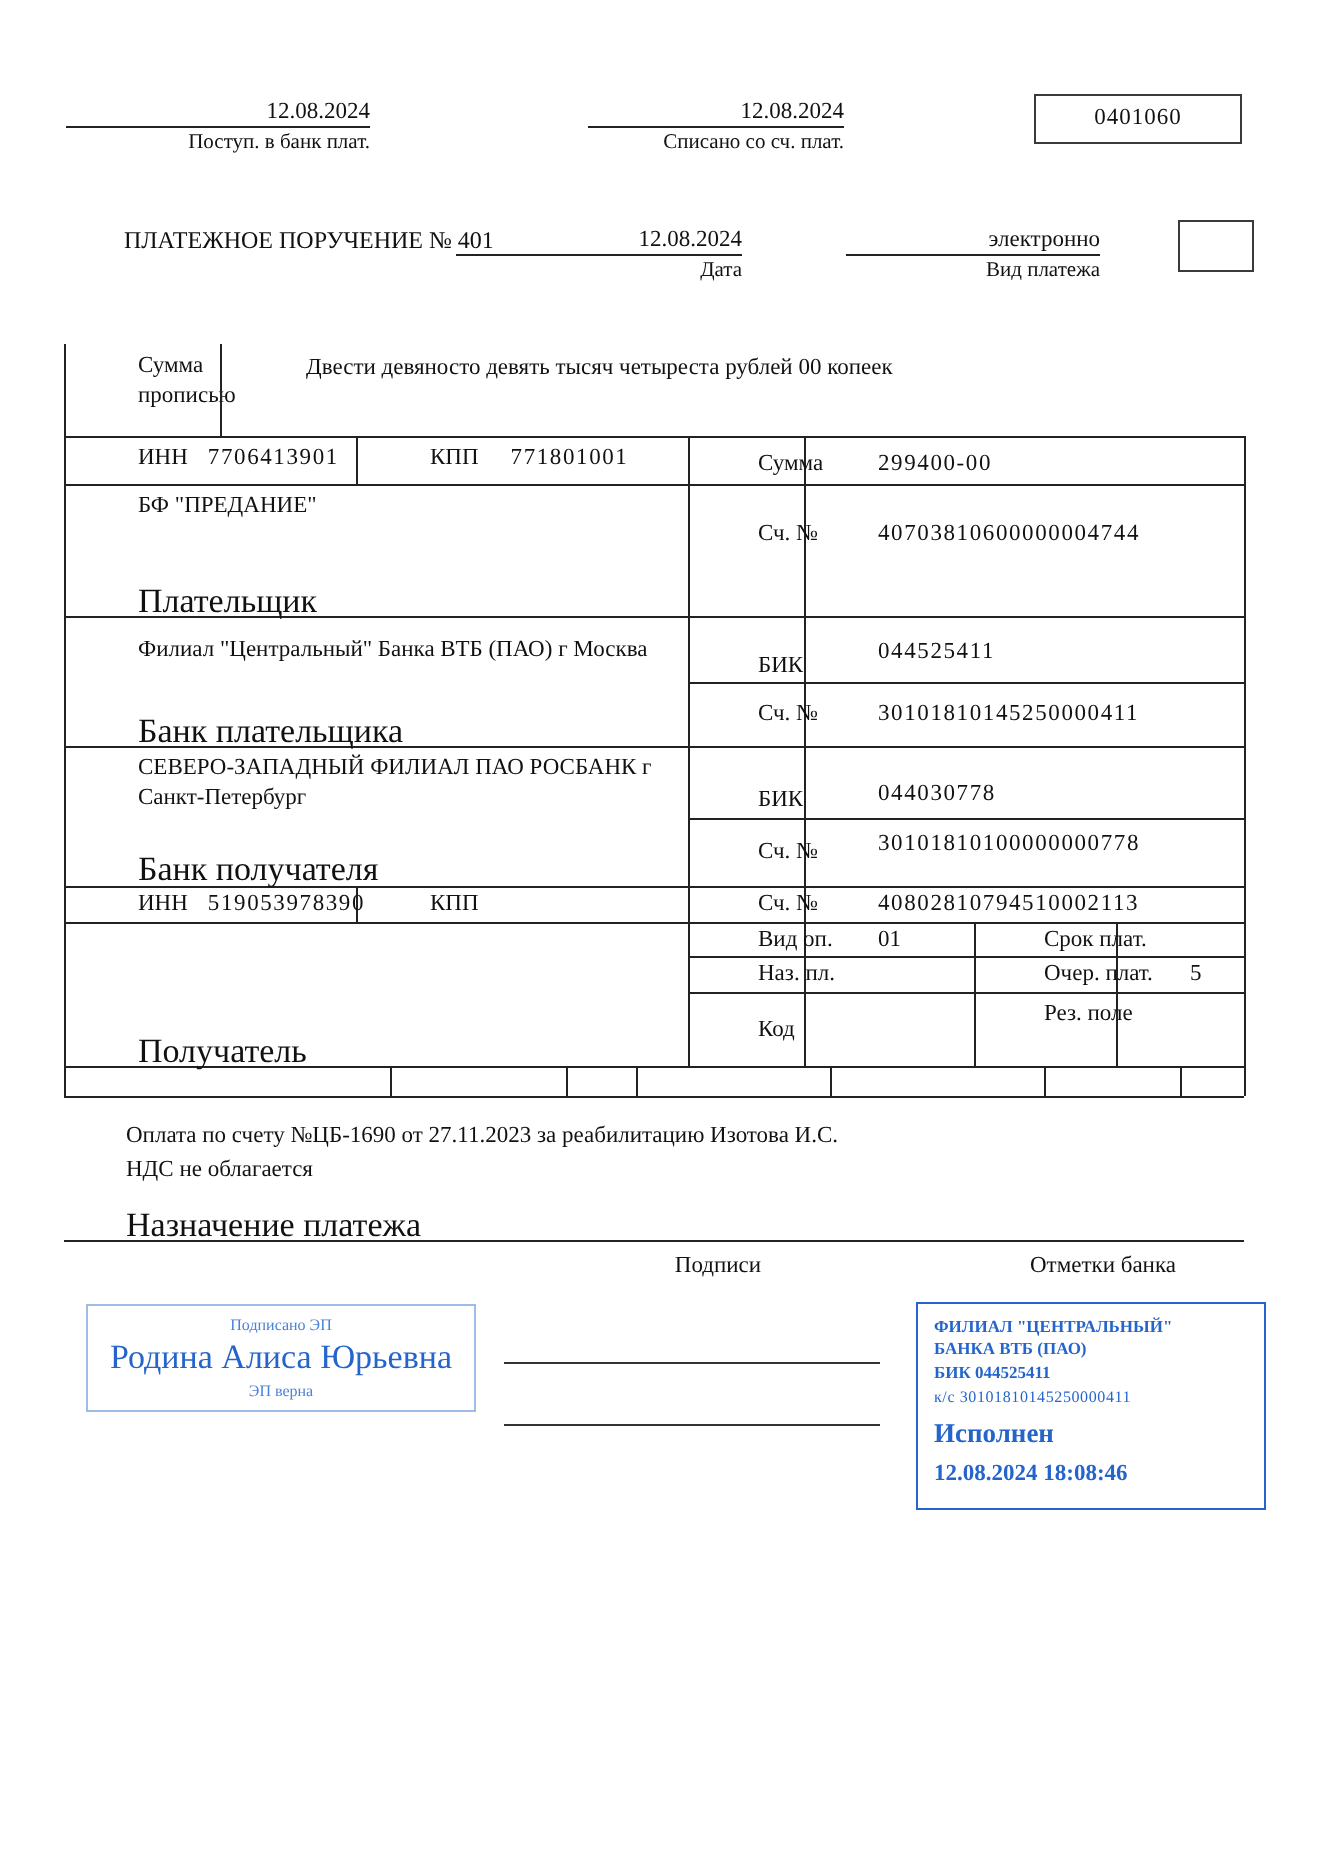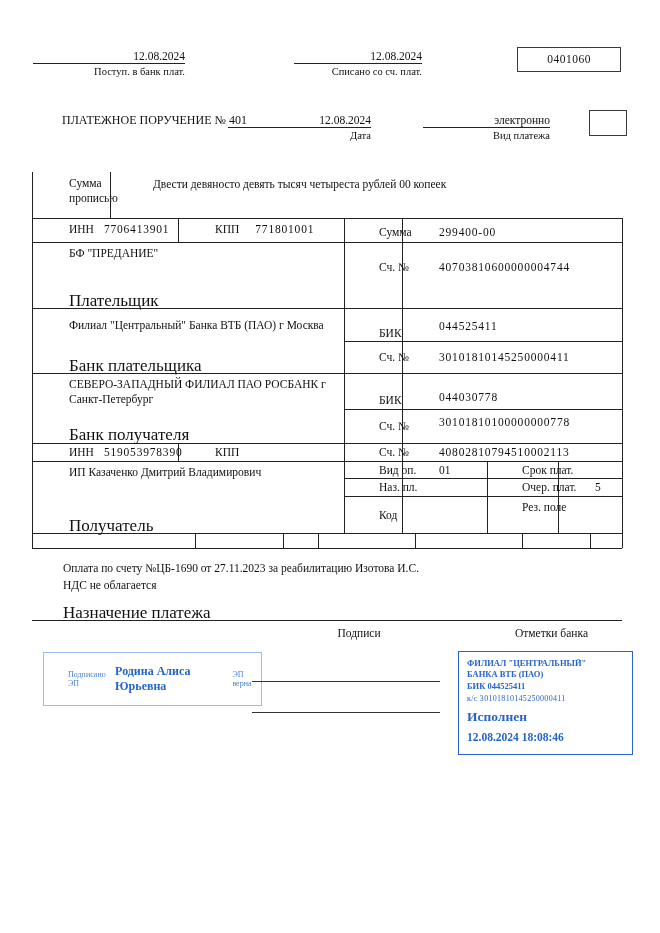"ИП Казаченко Дмитрий Владимирович" div.txt { html: <div>ИП Казаченко Дмитрий Владимирович</div> -> none }
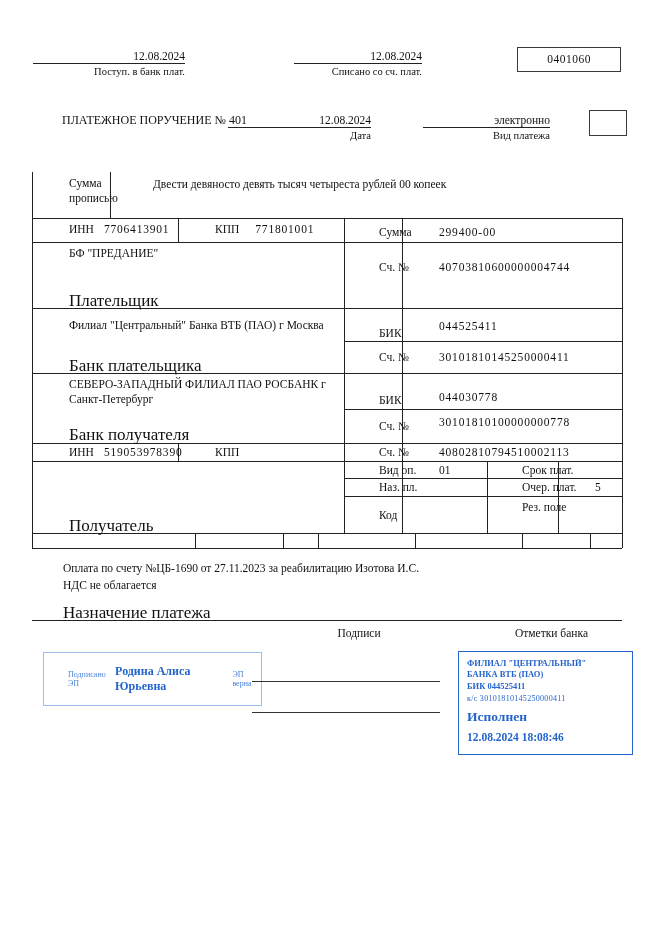"Подписано ЭП" #sig-stamp { flex-direction: row -> column; padding-left: 24px -> none }
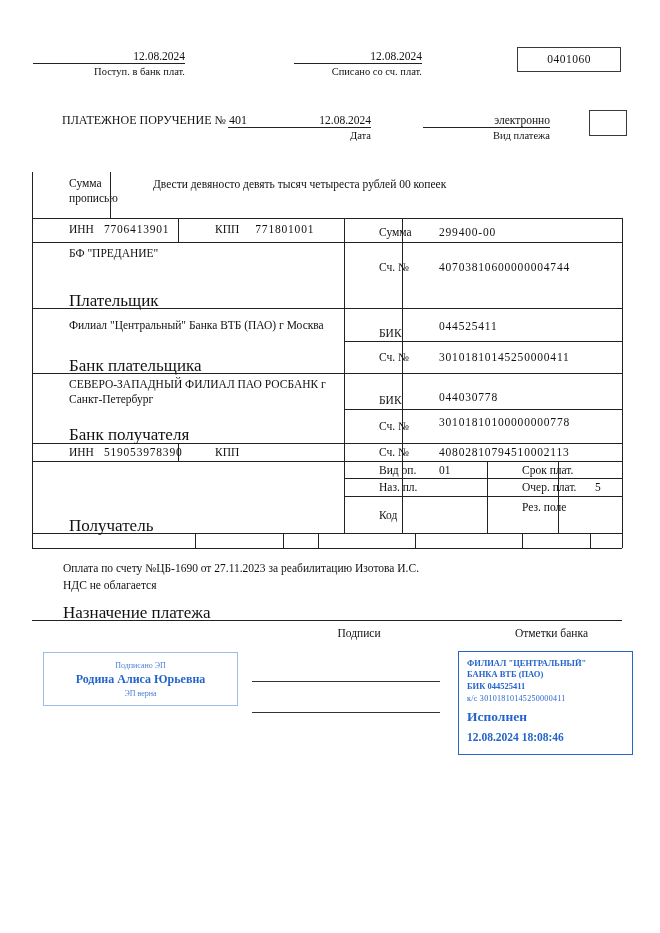"Родина Алиса Юрьевна" #sig-stamp .s-name { font-size: 12px -> 17px; font-weight: bold -> normal }
